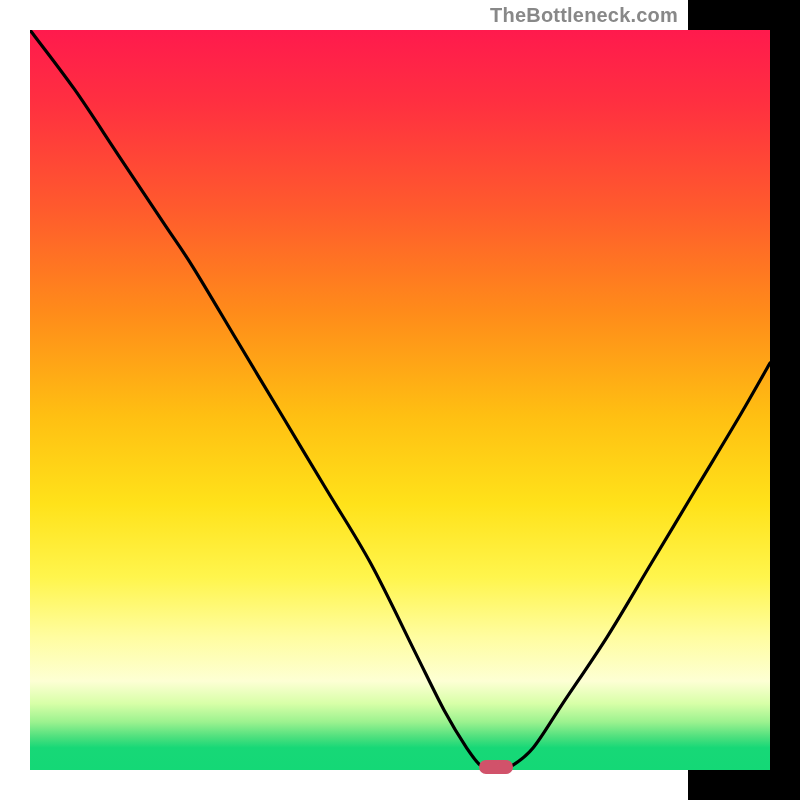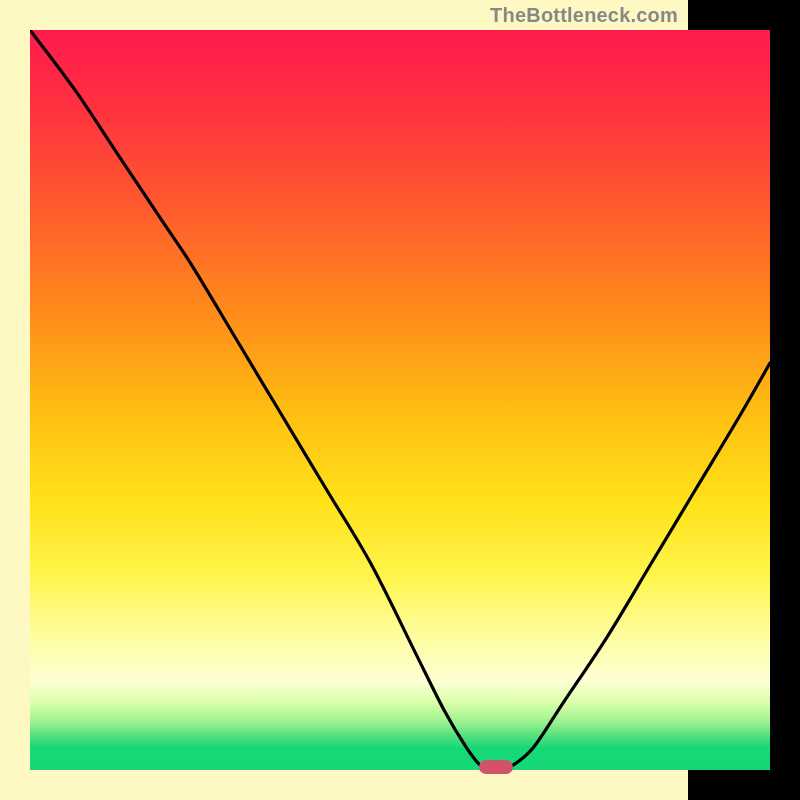"TheBottleneck.com" .frame { background: #fef9c3 -> #ffffff }
